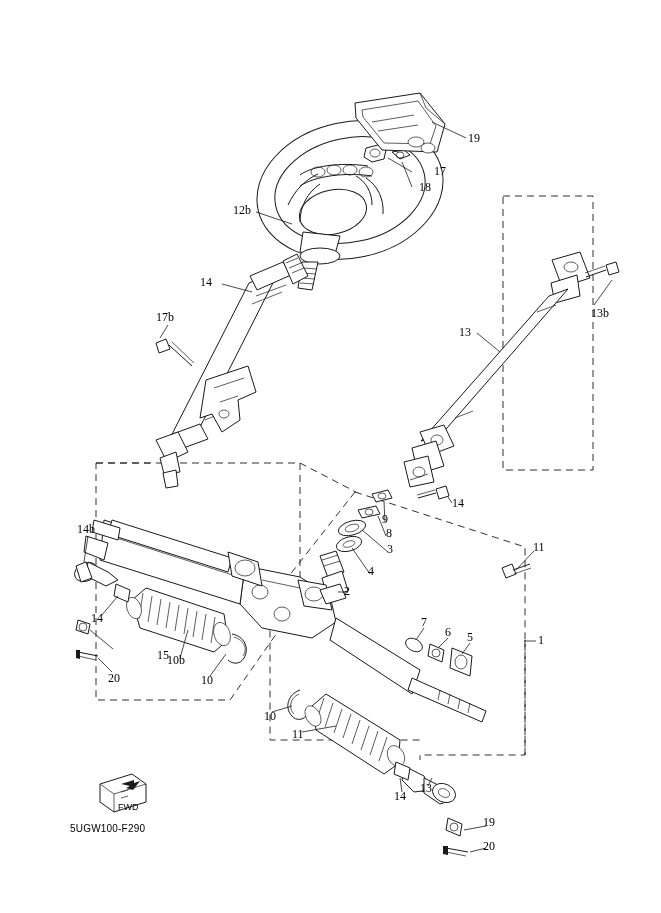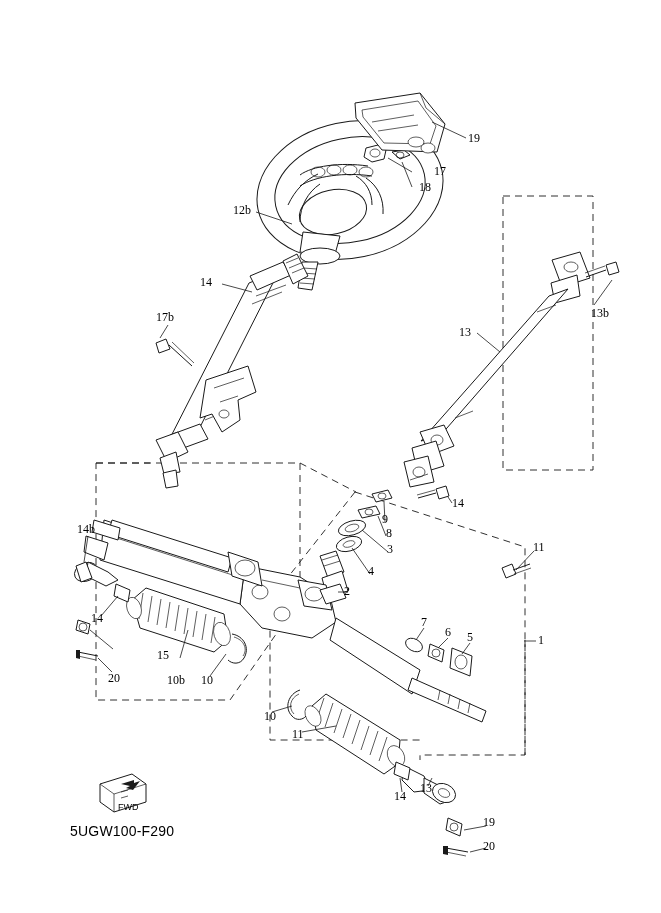"10b" div.callout { margin-top: 20px -> none }
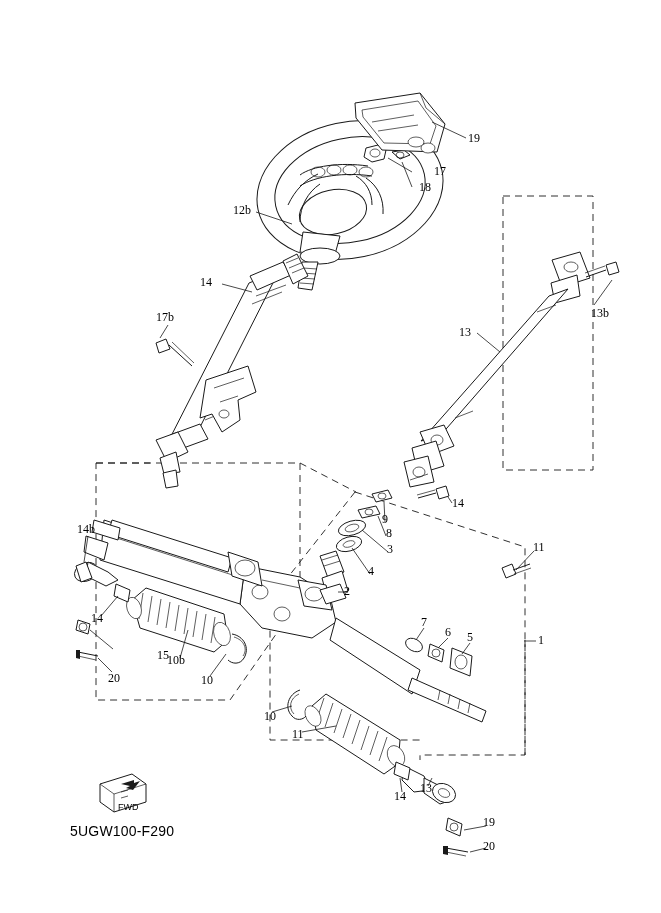"5UGW100-F290" .partcode { font-size: 14px -> 10px }
